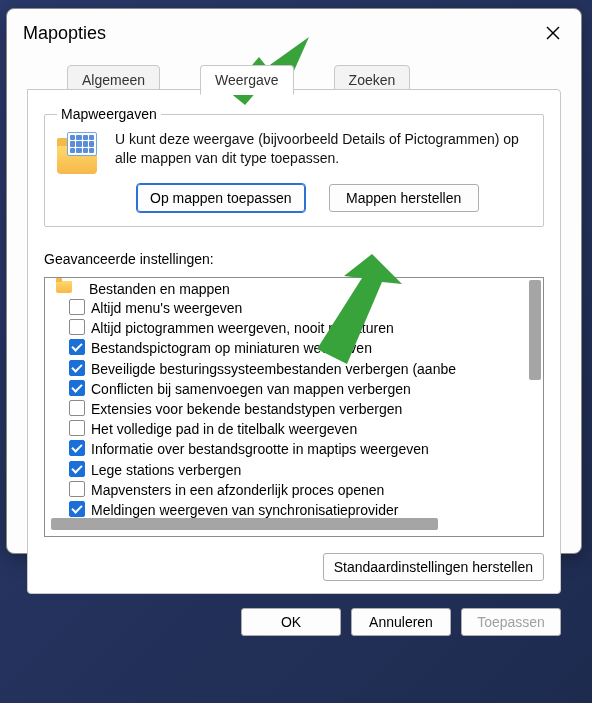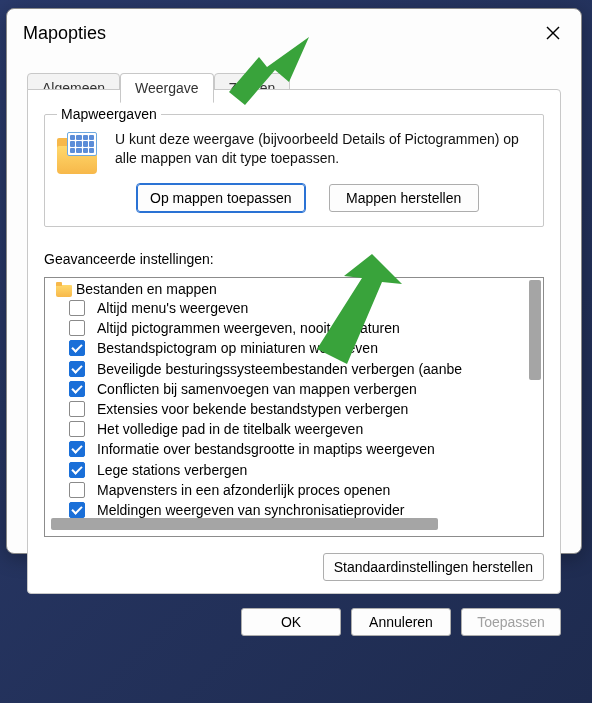"Algemeen" .tab { margin-left: none -> 40px; top: 14px -> 6px }
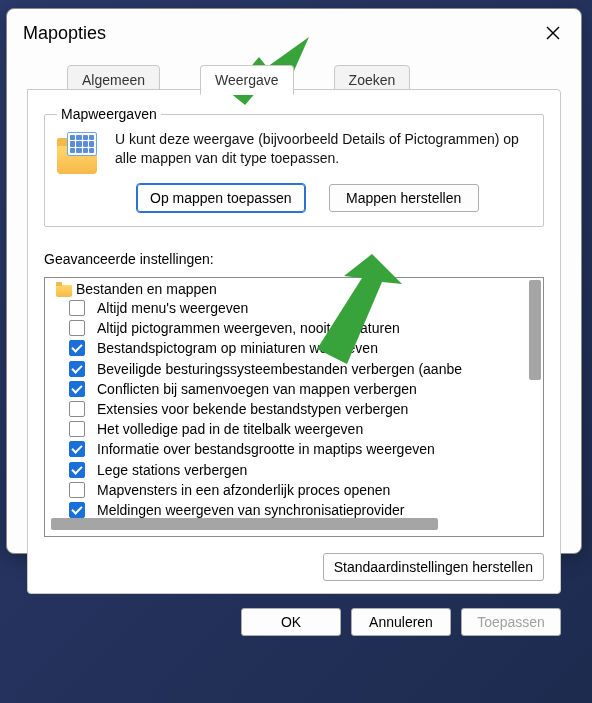"Bestanden en mappen" .tree-root { align-items: flex-end -> flex-start; gap: 4px -> 17px }
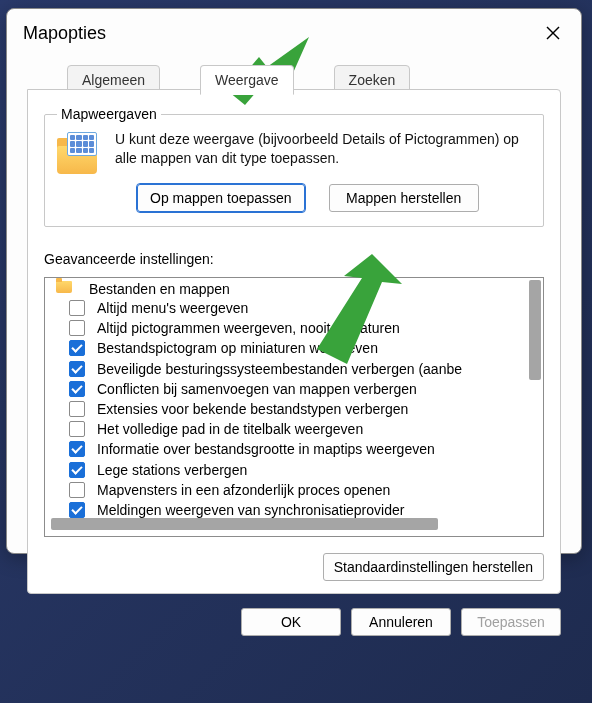"Altijd menu's weergeven" .tree-item { align-items: center -> none; gap: 12px -> 6px }
